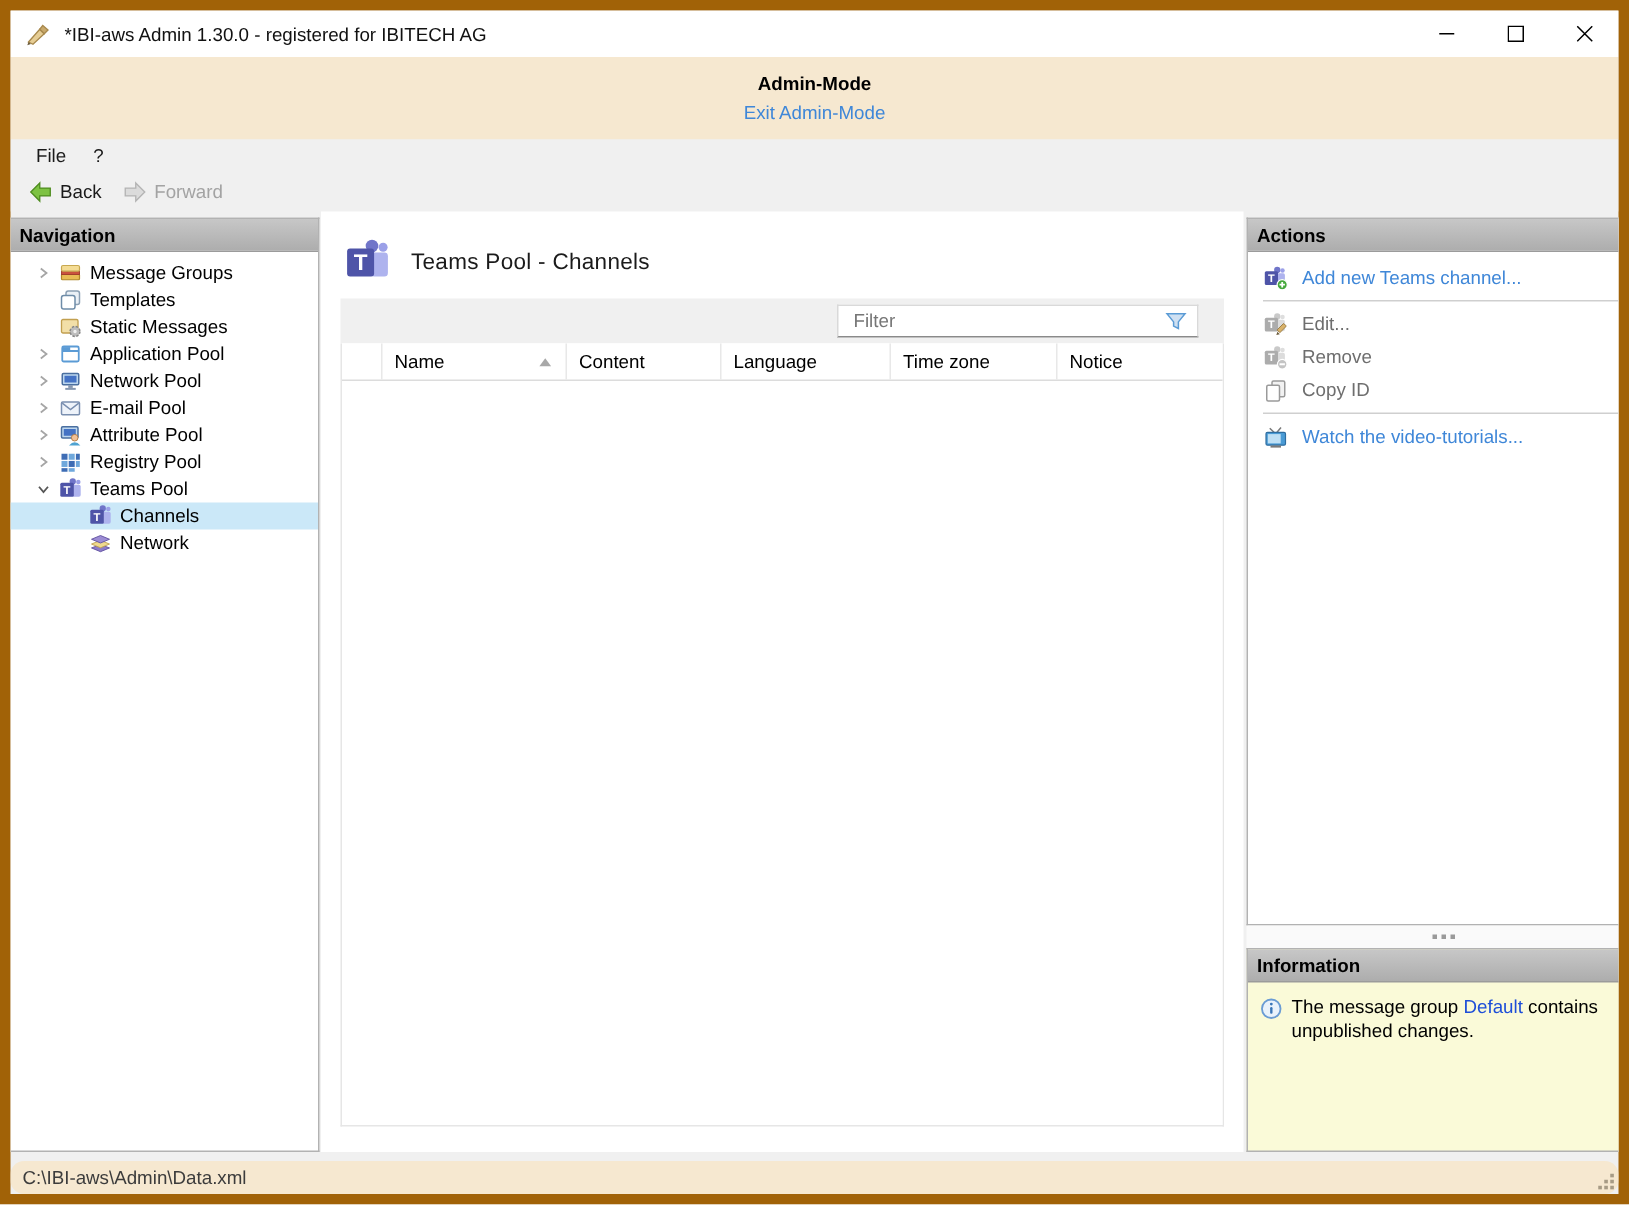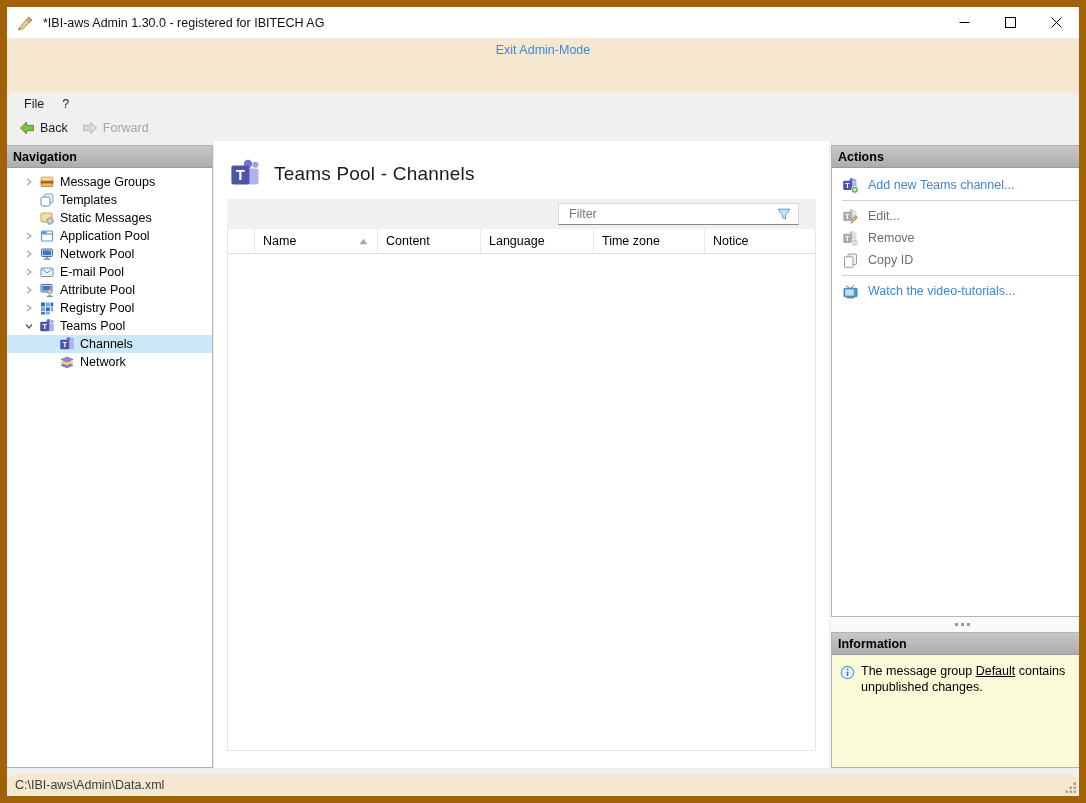"Admin-Mode" div.banner-title { html: none -> <div>Admin-Mode</div> }
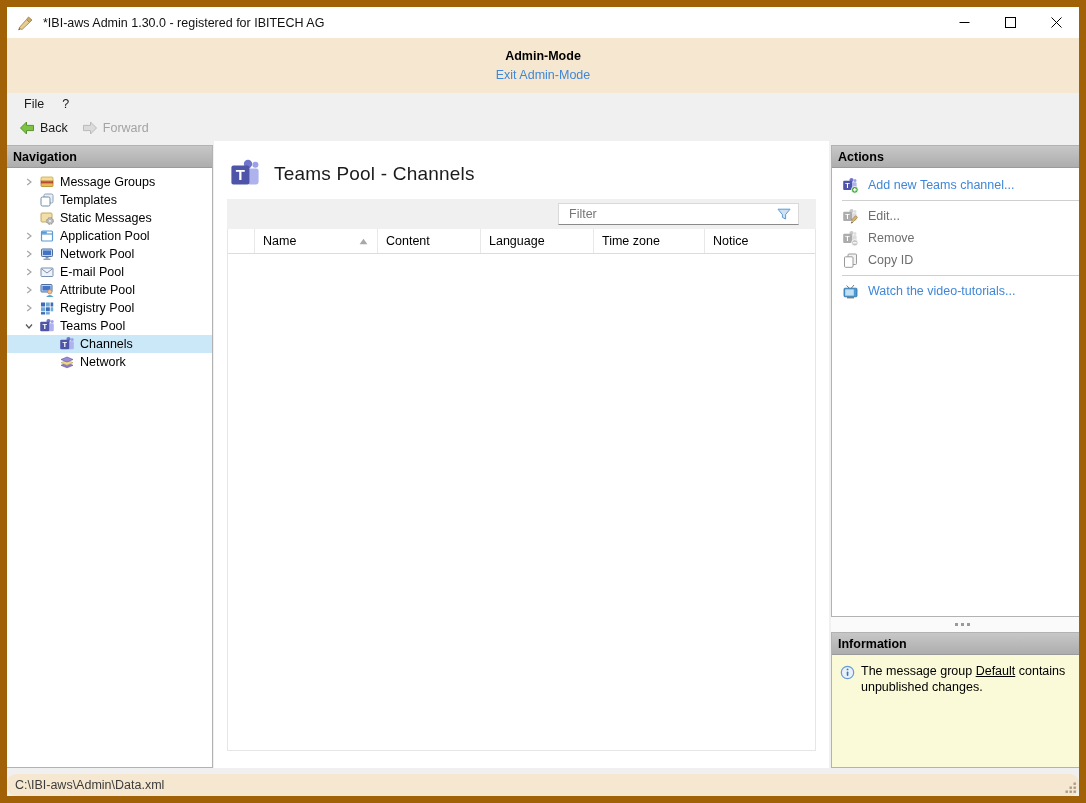"Teams Pool - Channels" .main-title { font-size: 19px -> 15px }
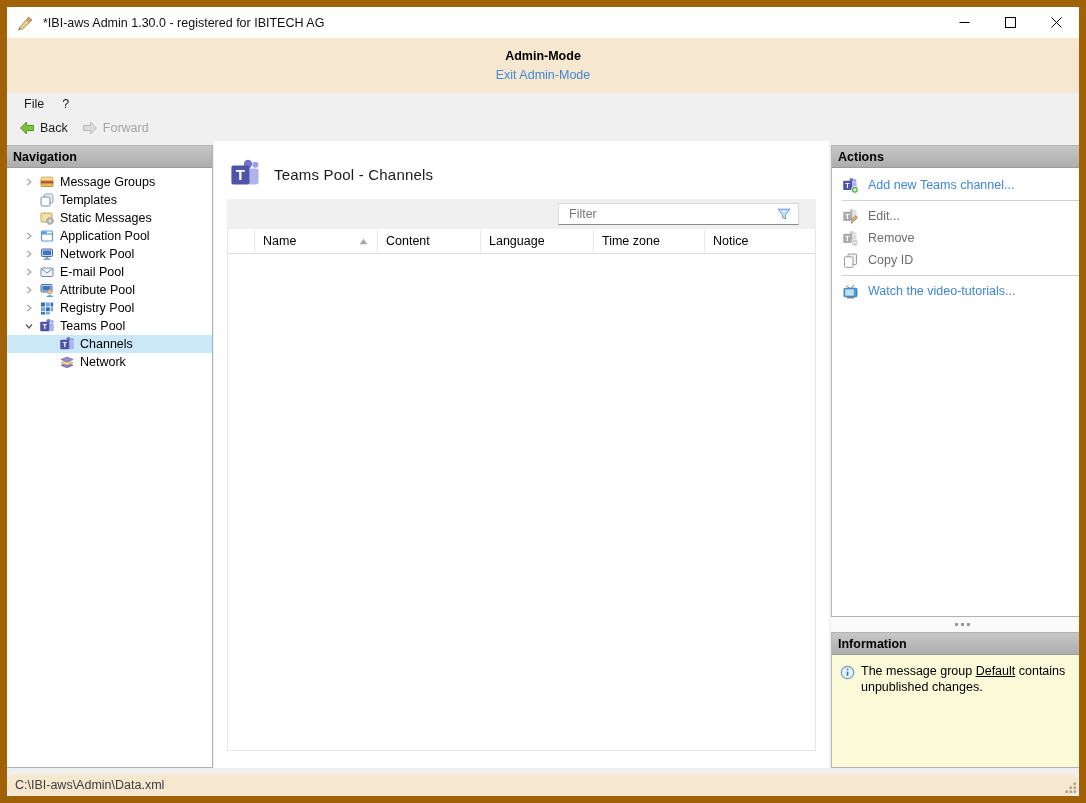"Default" .info-link { color: #000000 -> #1d4ed8; text-decoration: underline -> none }
